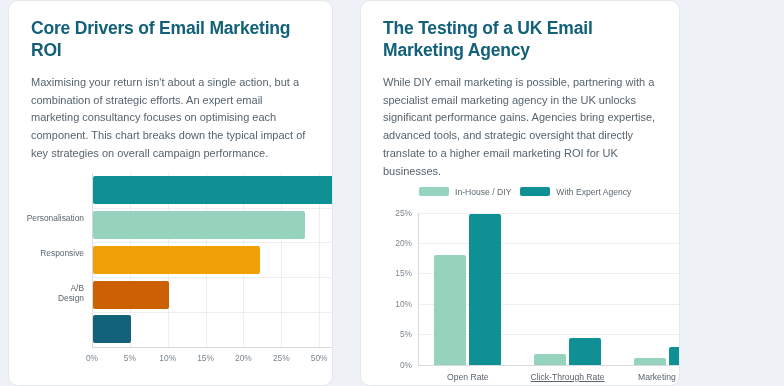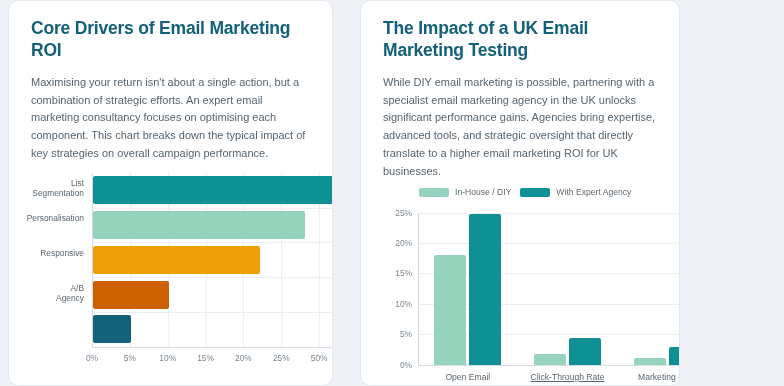"The Impact of a UK" h2.card-title { text: Impact of a UK Email Marketing Testing -> Testing of a UK Email Marketing Agency }
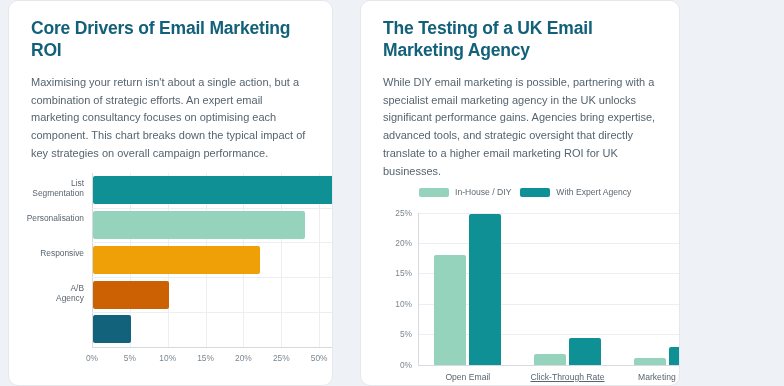"List" div.cat-label { html: <div>List Segmentation</div> -> none }
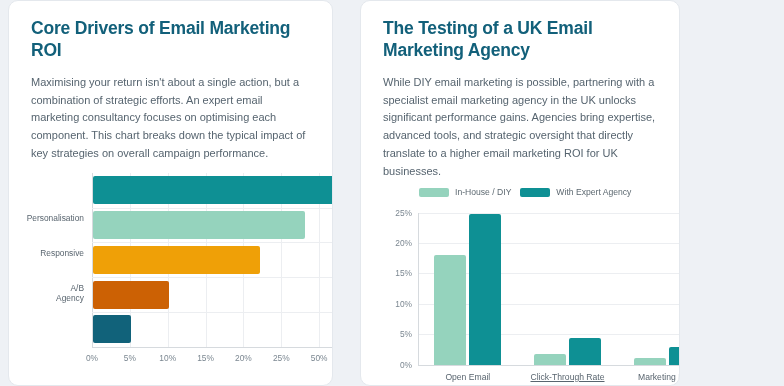"In-House / DIY" .legend-item { align-items: flex-end -> center }
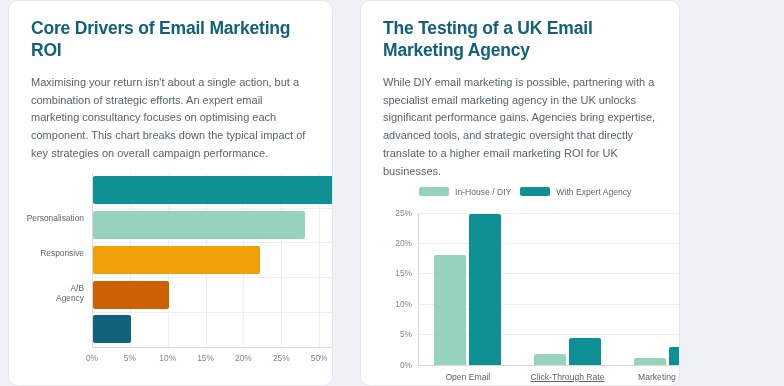"A/B" div.cat-label { text: Agency -> Design }
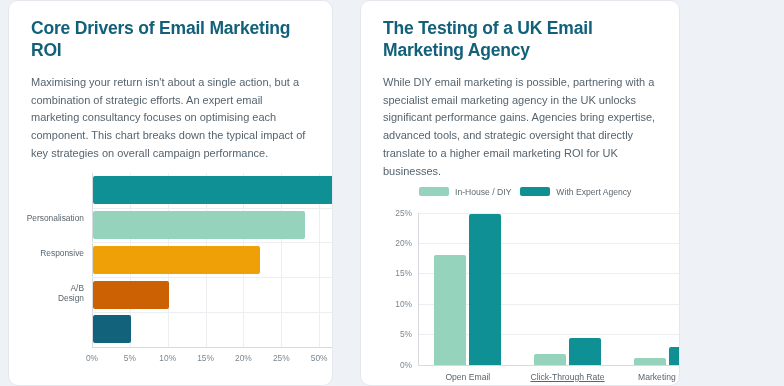"Open Email" div.cat-x { text: Email -> Rate }
